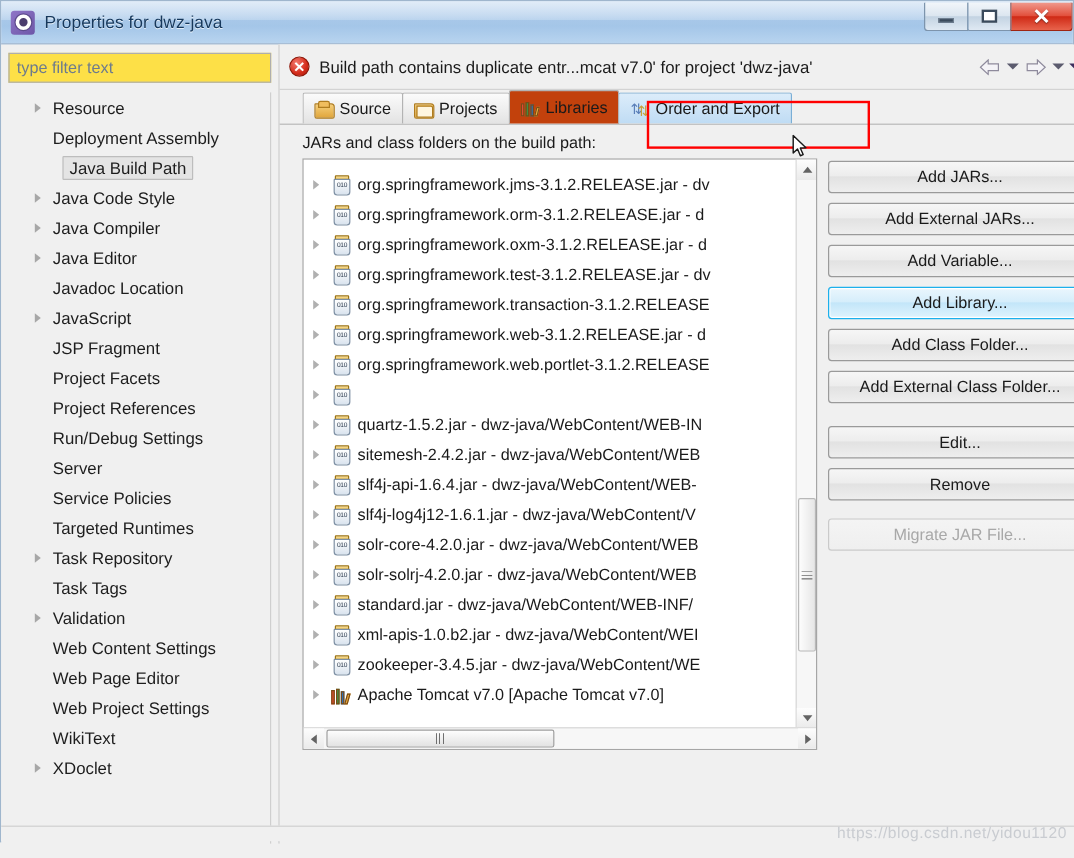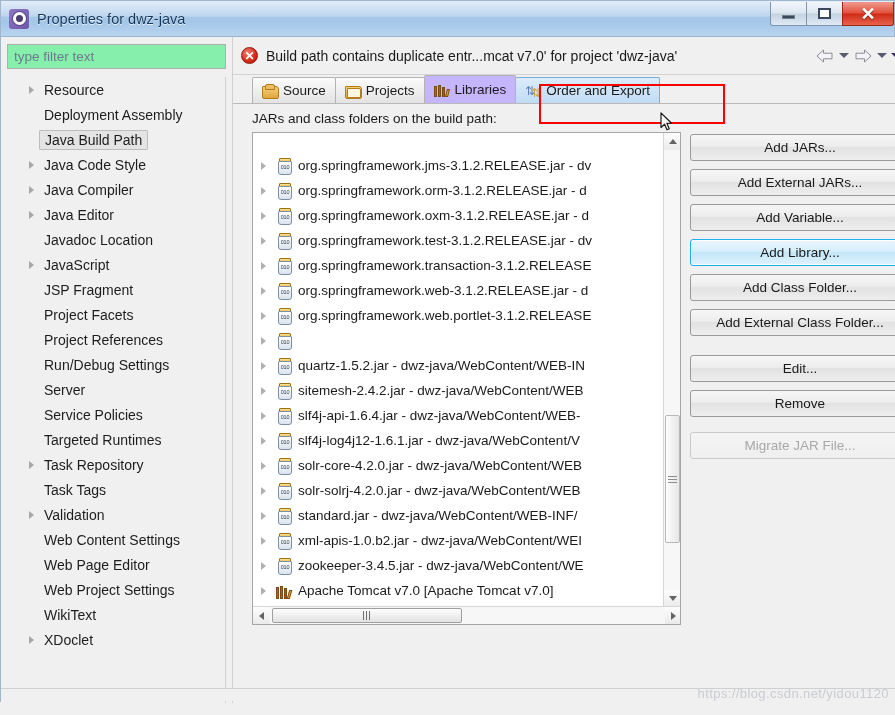"type filter text" #filterbox { background: #86efac -> #fde047 }
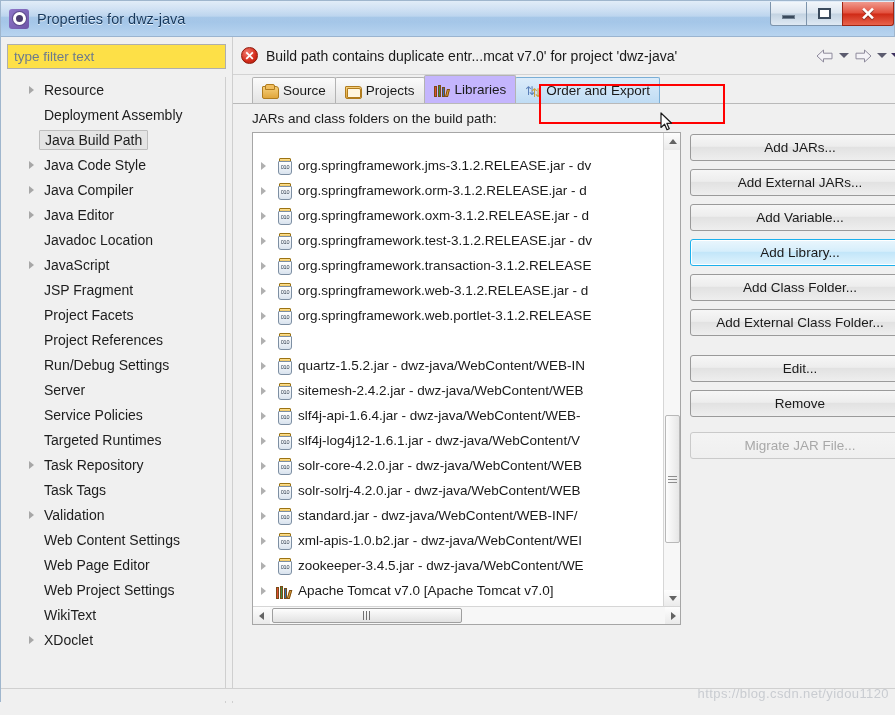"Libraries" .tab.active { background: #c4b5fd -> #c2410c }
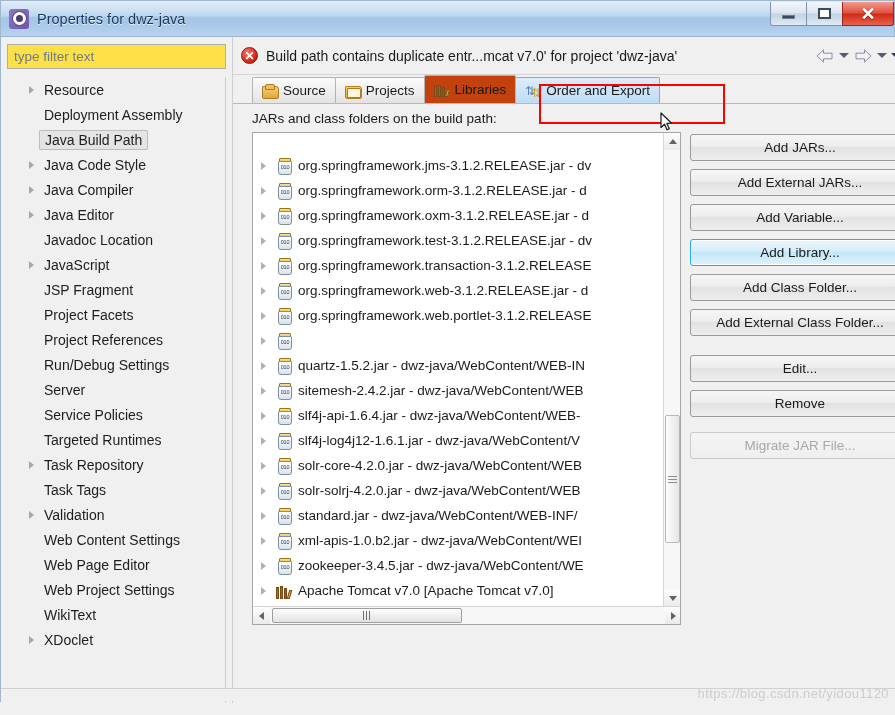"Java Build Path" .tree-item.selected .tlabel { margin-left: 0 -> 13px }
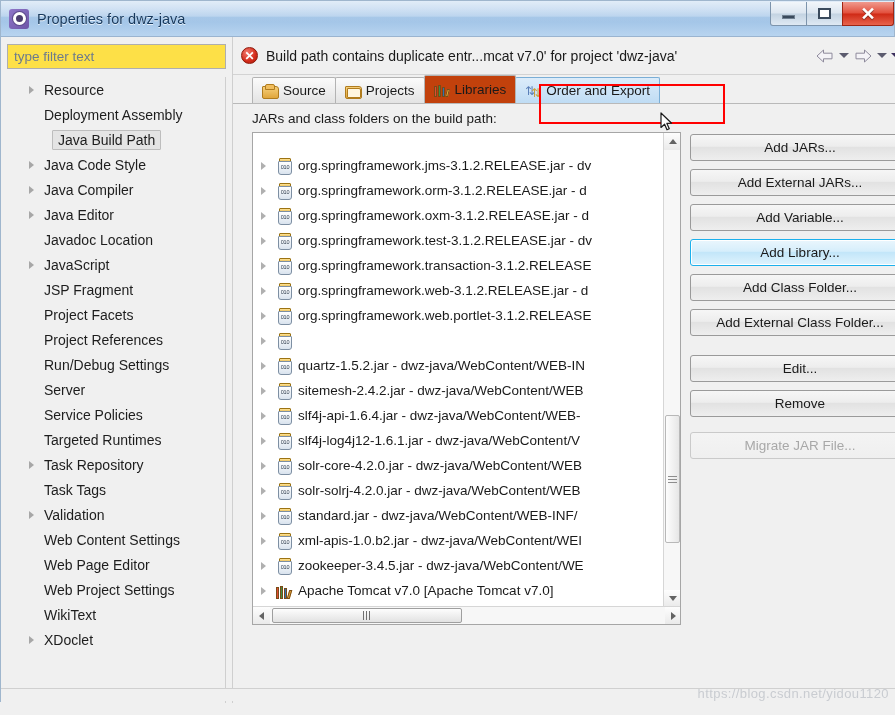"org.springframework.jms-3.1.2.RELEASE.ja" #listinner { padding-top: 20px -> 8px }
